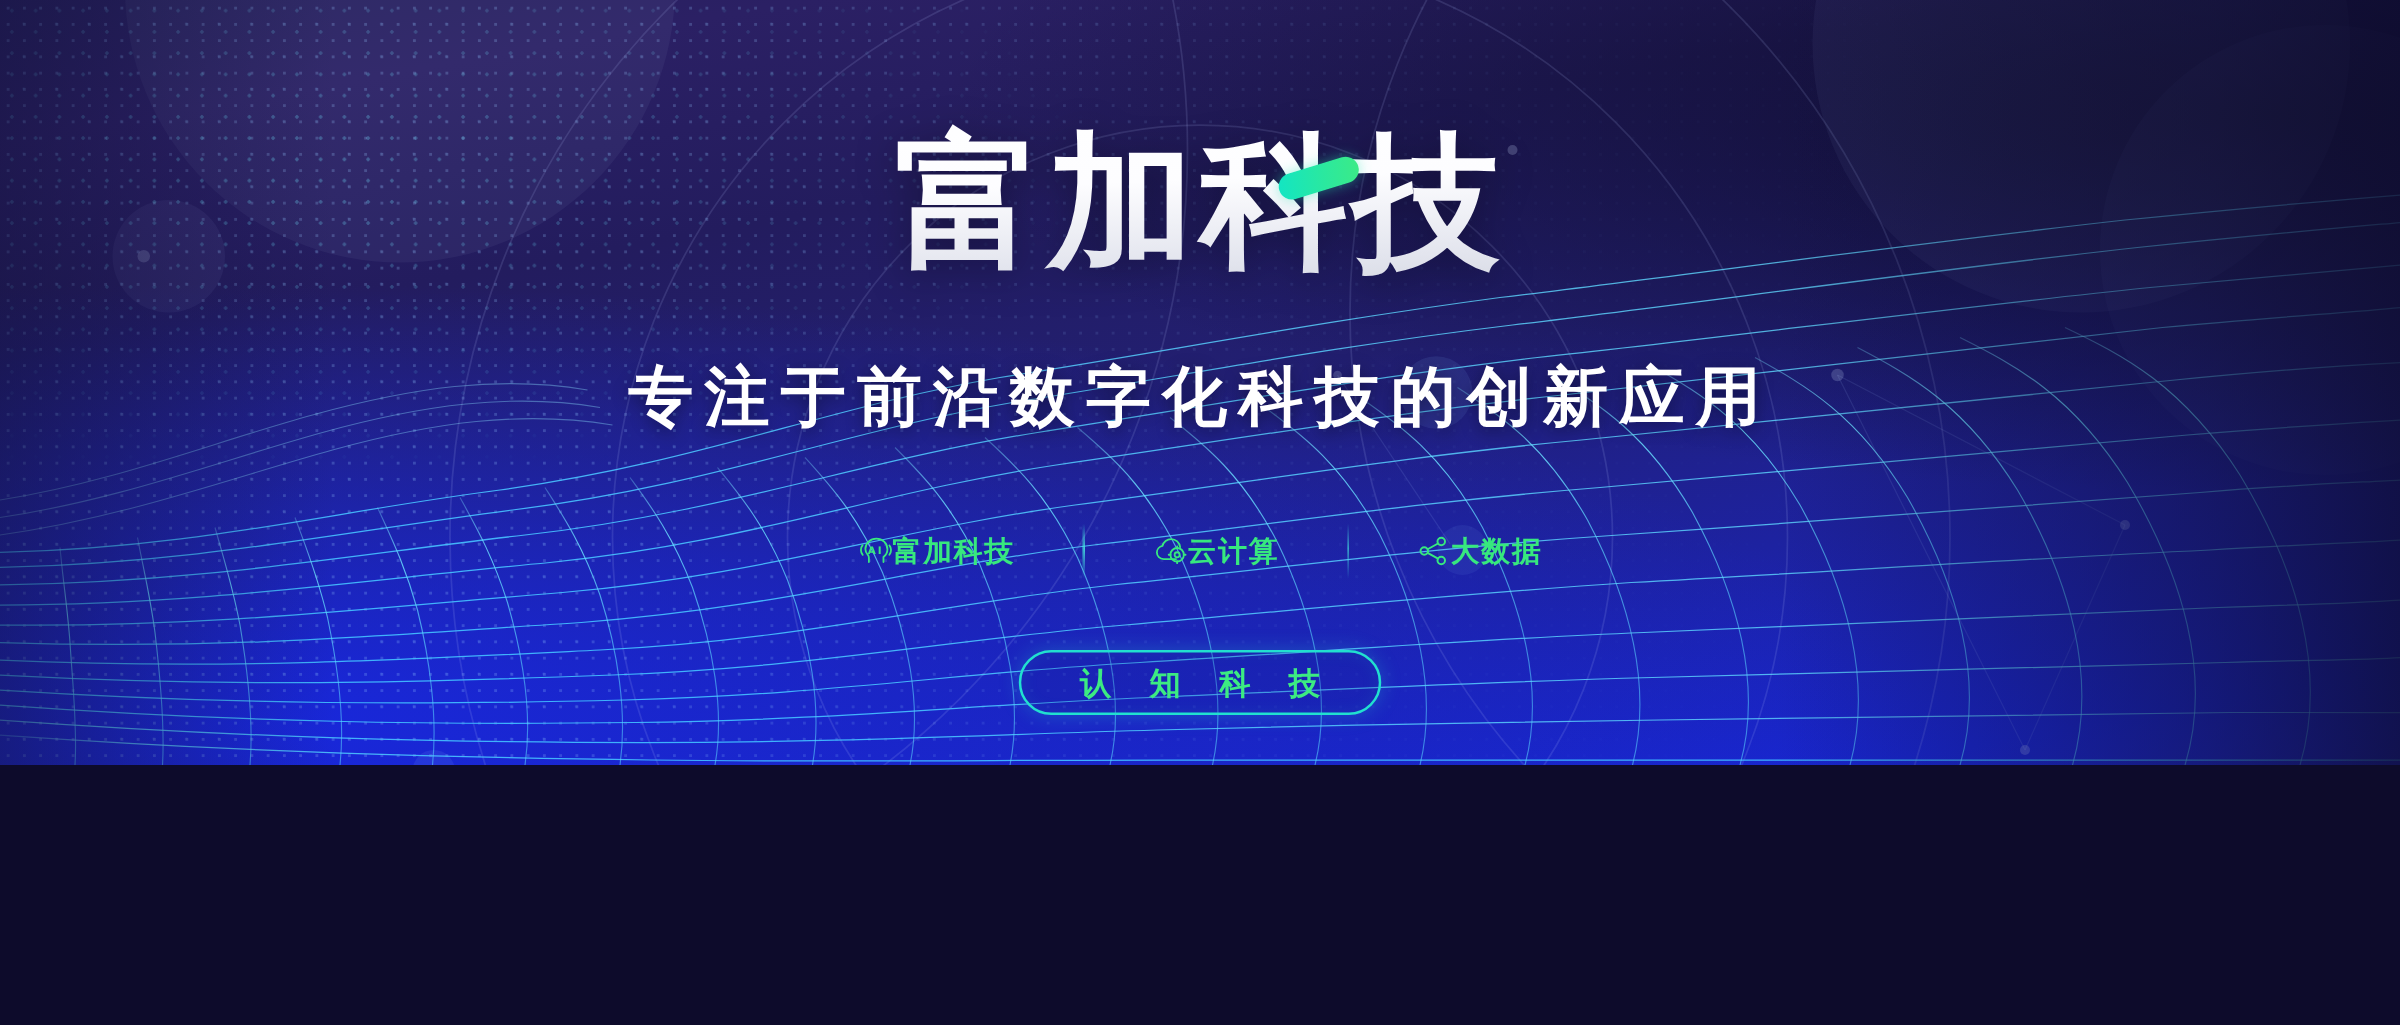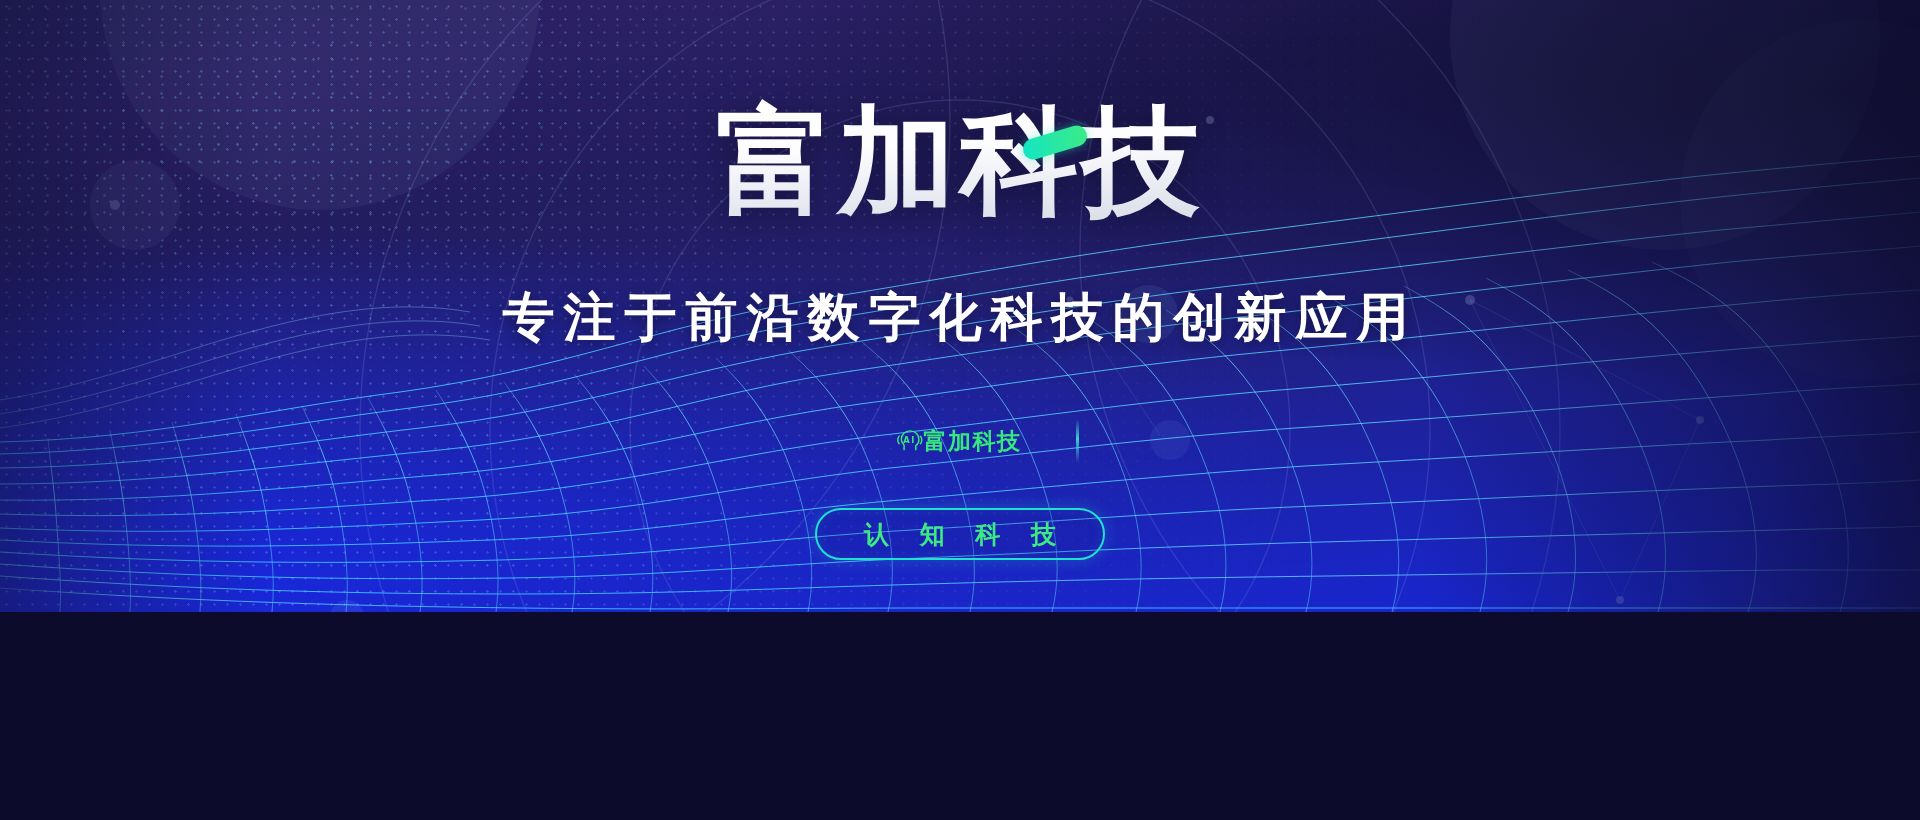"云计算" div.tag { html: none -> <div> <span> <svg> <path></path> <circle></circle> <circle></circle> <path></path> </svg> </span> <span>云计算</span> </div> }
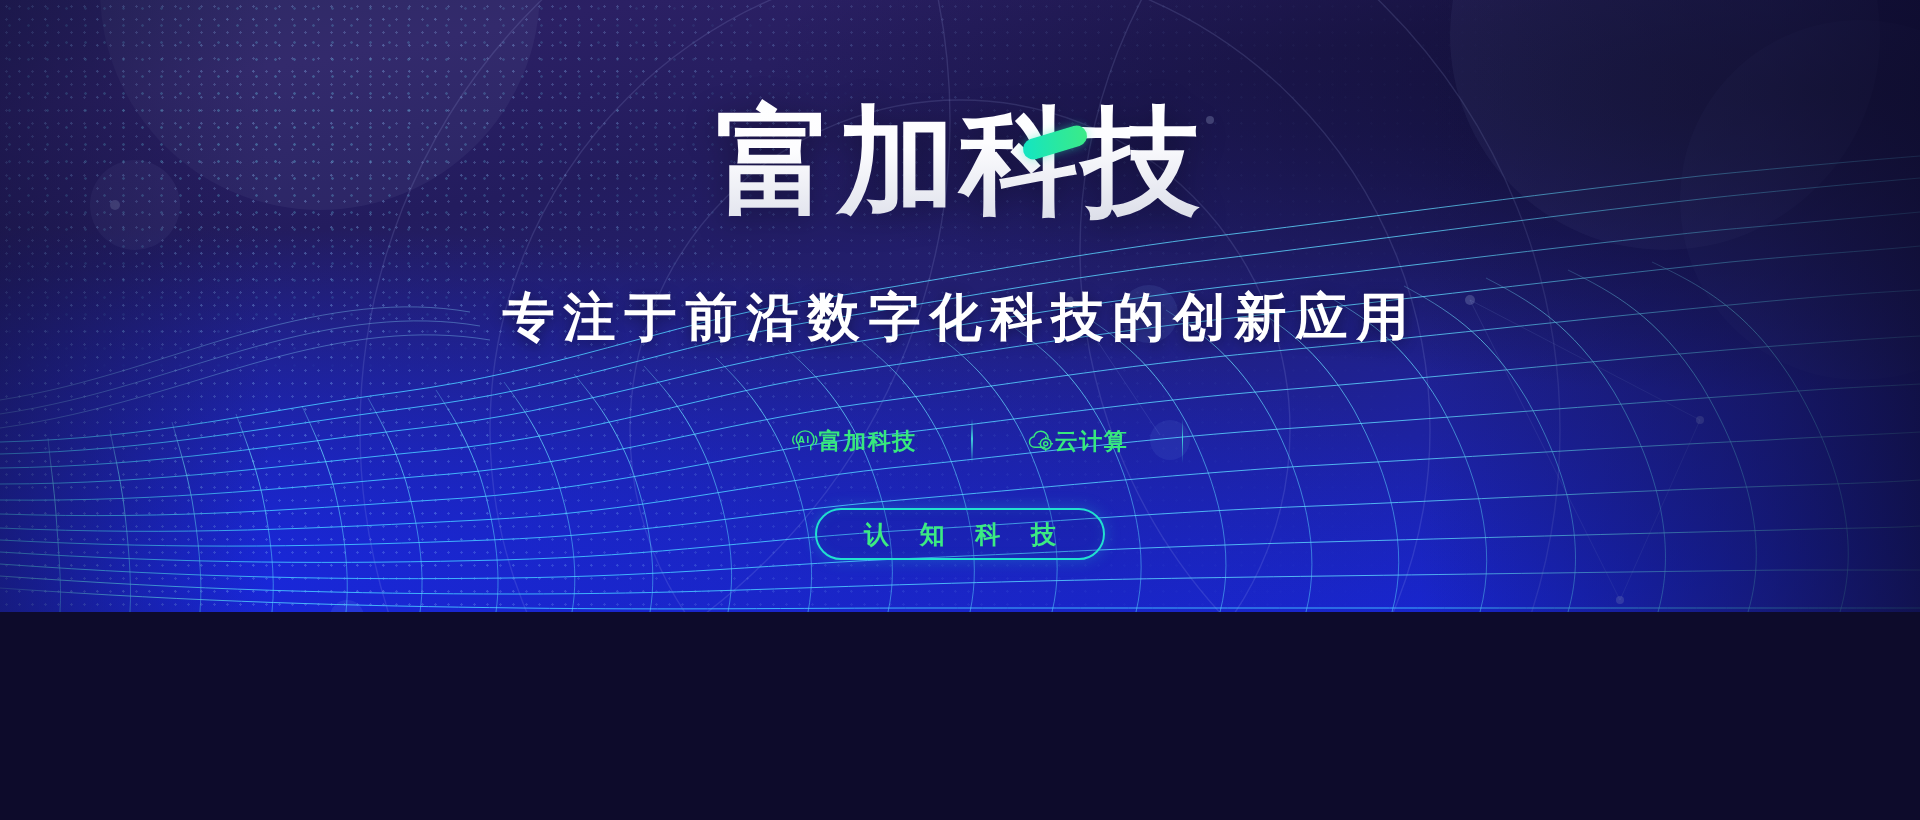"大数据" div.tag { html: none -> <div> <span> <svg> <circle></circle> <circle></circle> <circle></circle> <path></path> </svg> </span> <span>大数据</span> </div> }
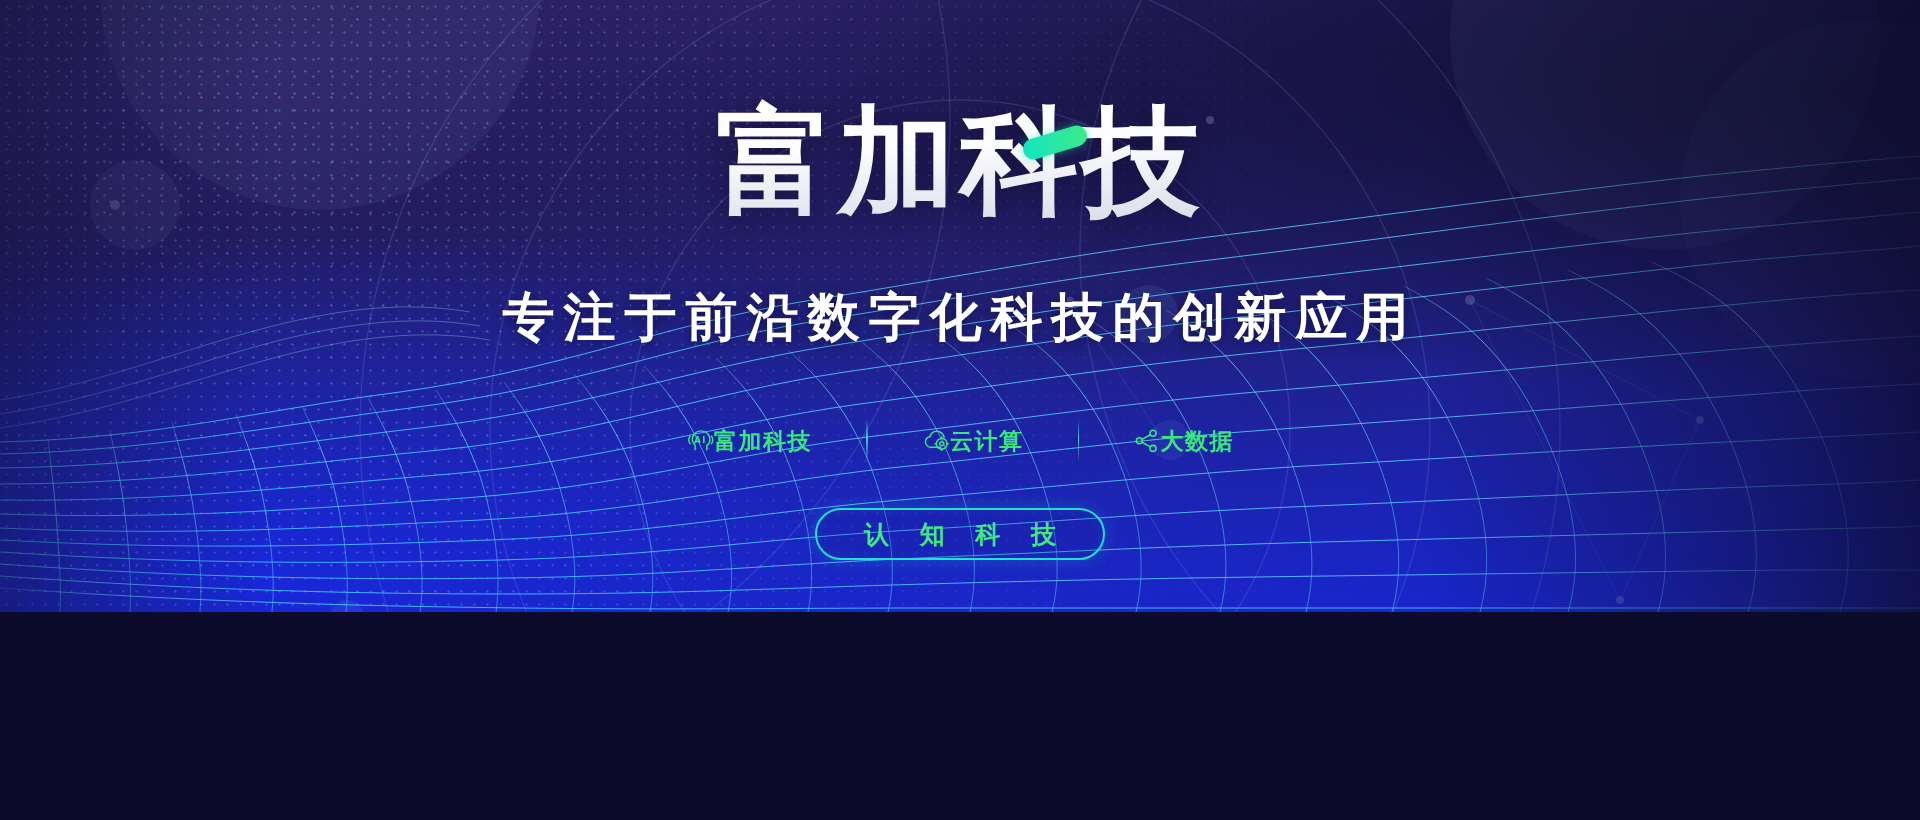"认 知 科 技" .badge-row { top: 508px -> 520px }
